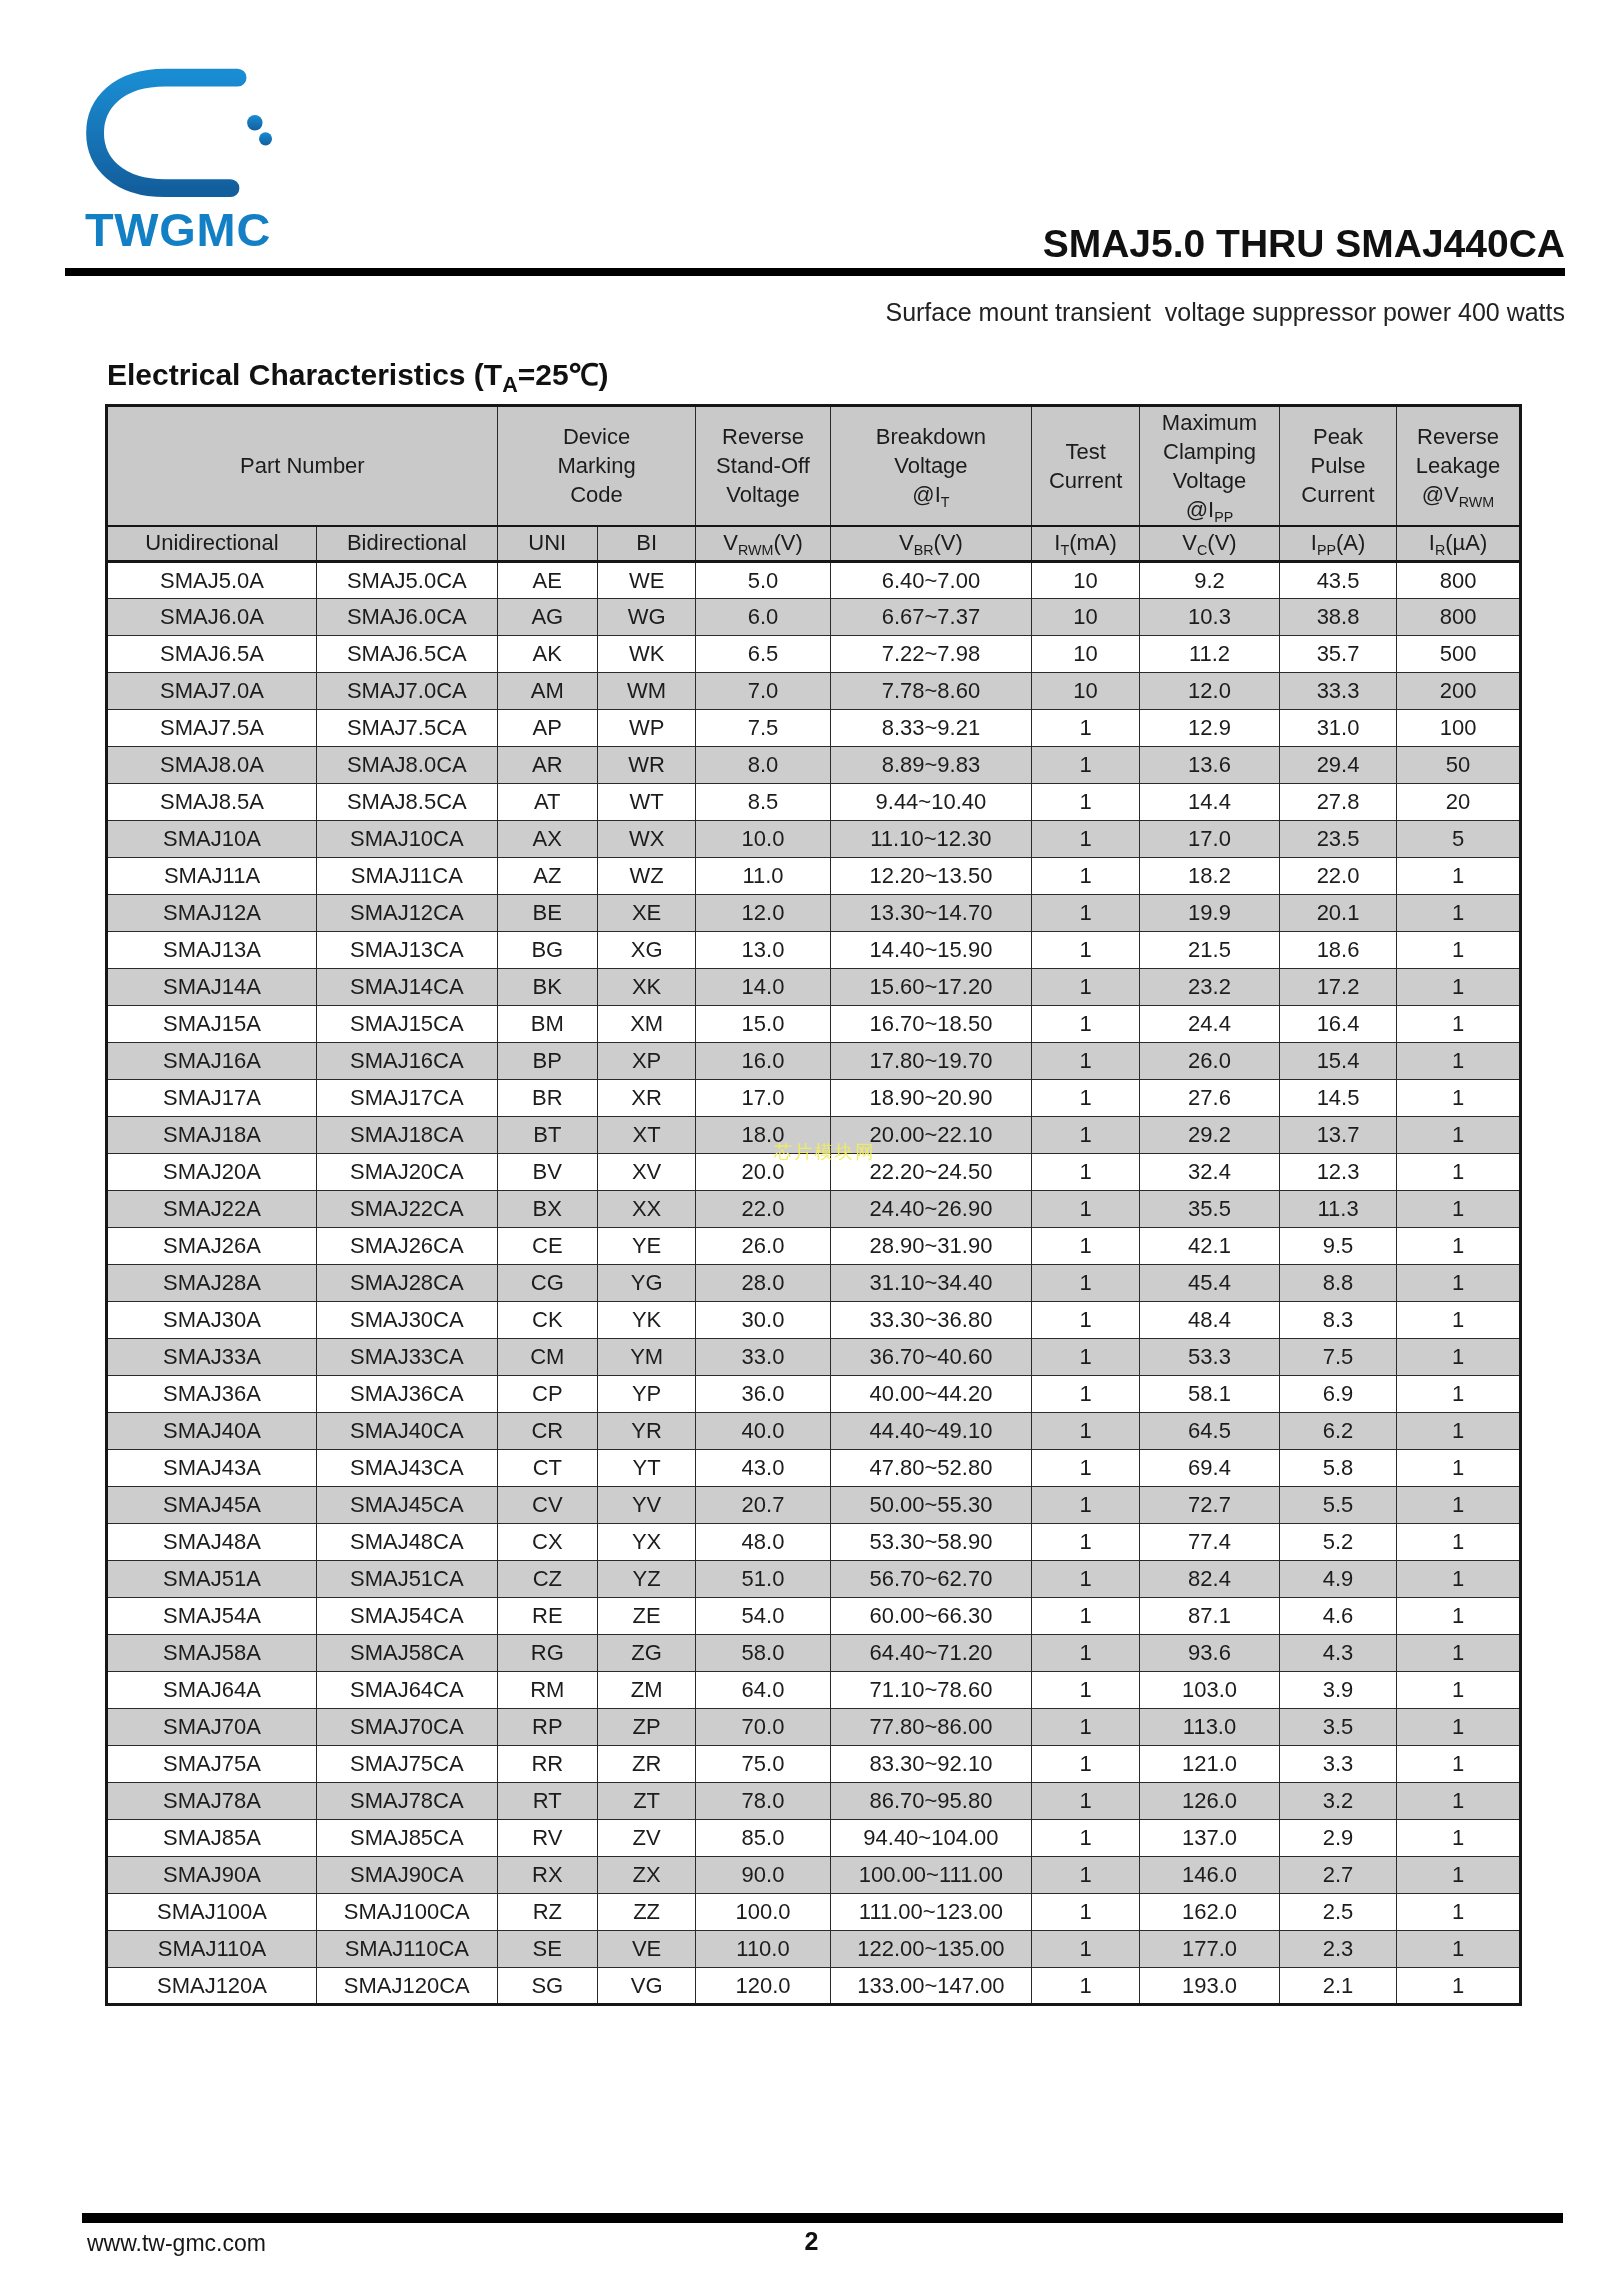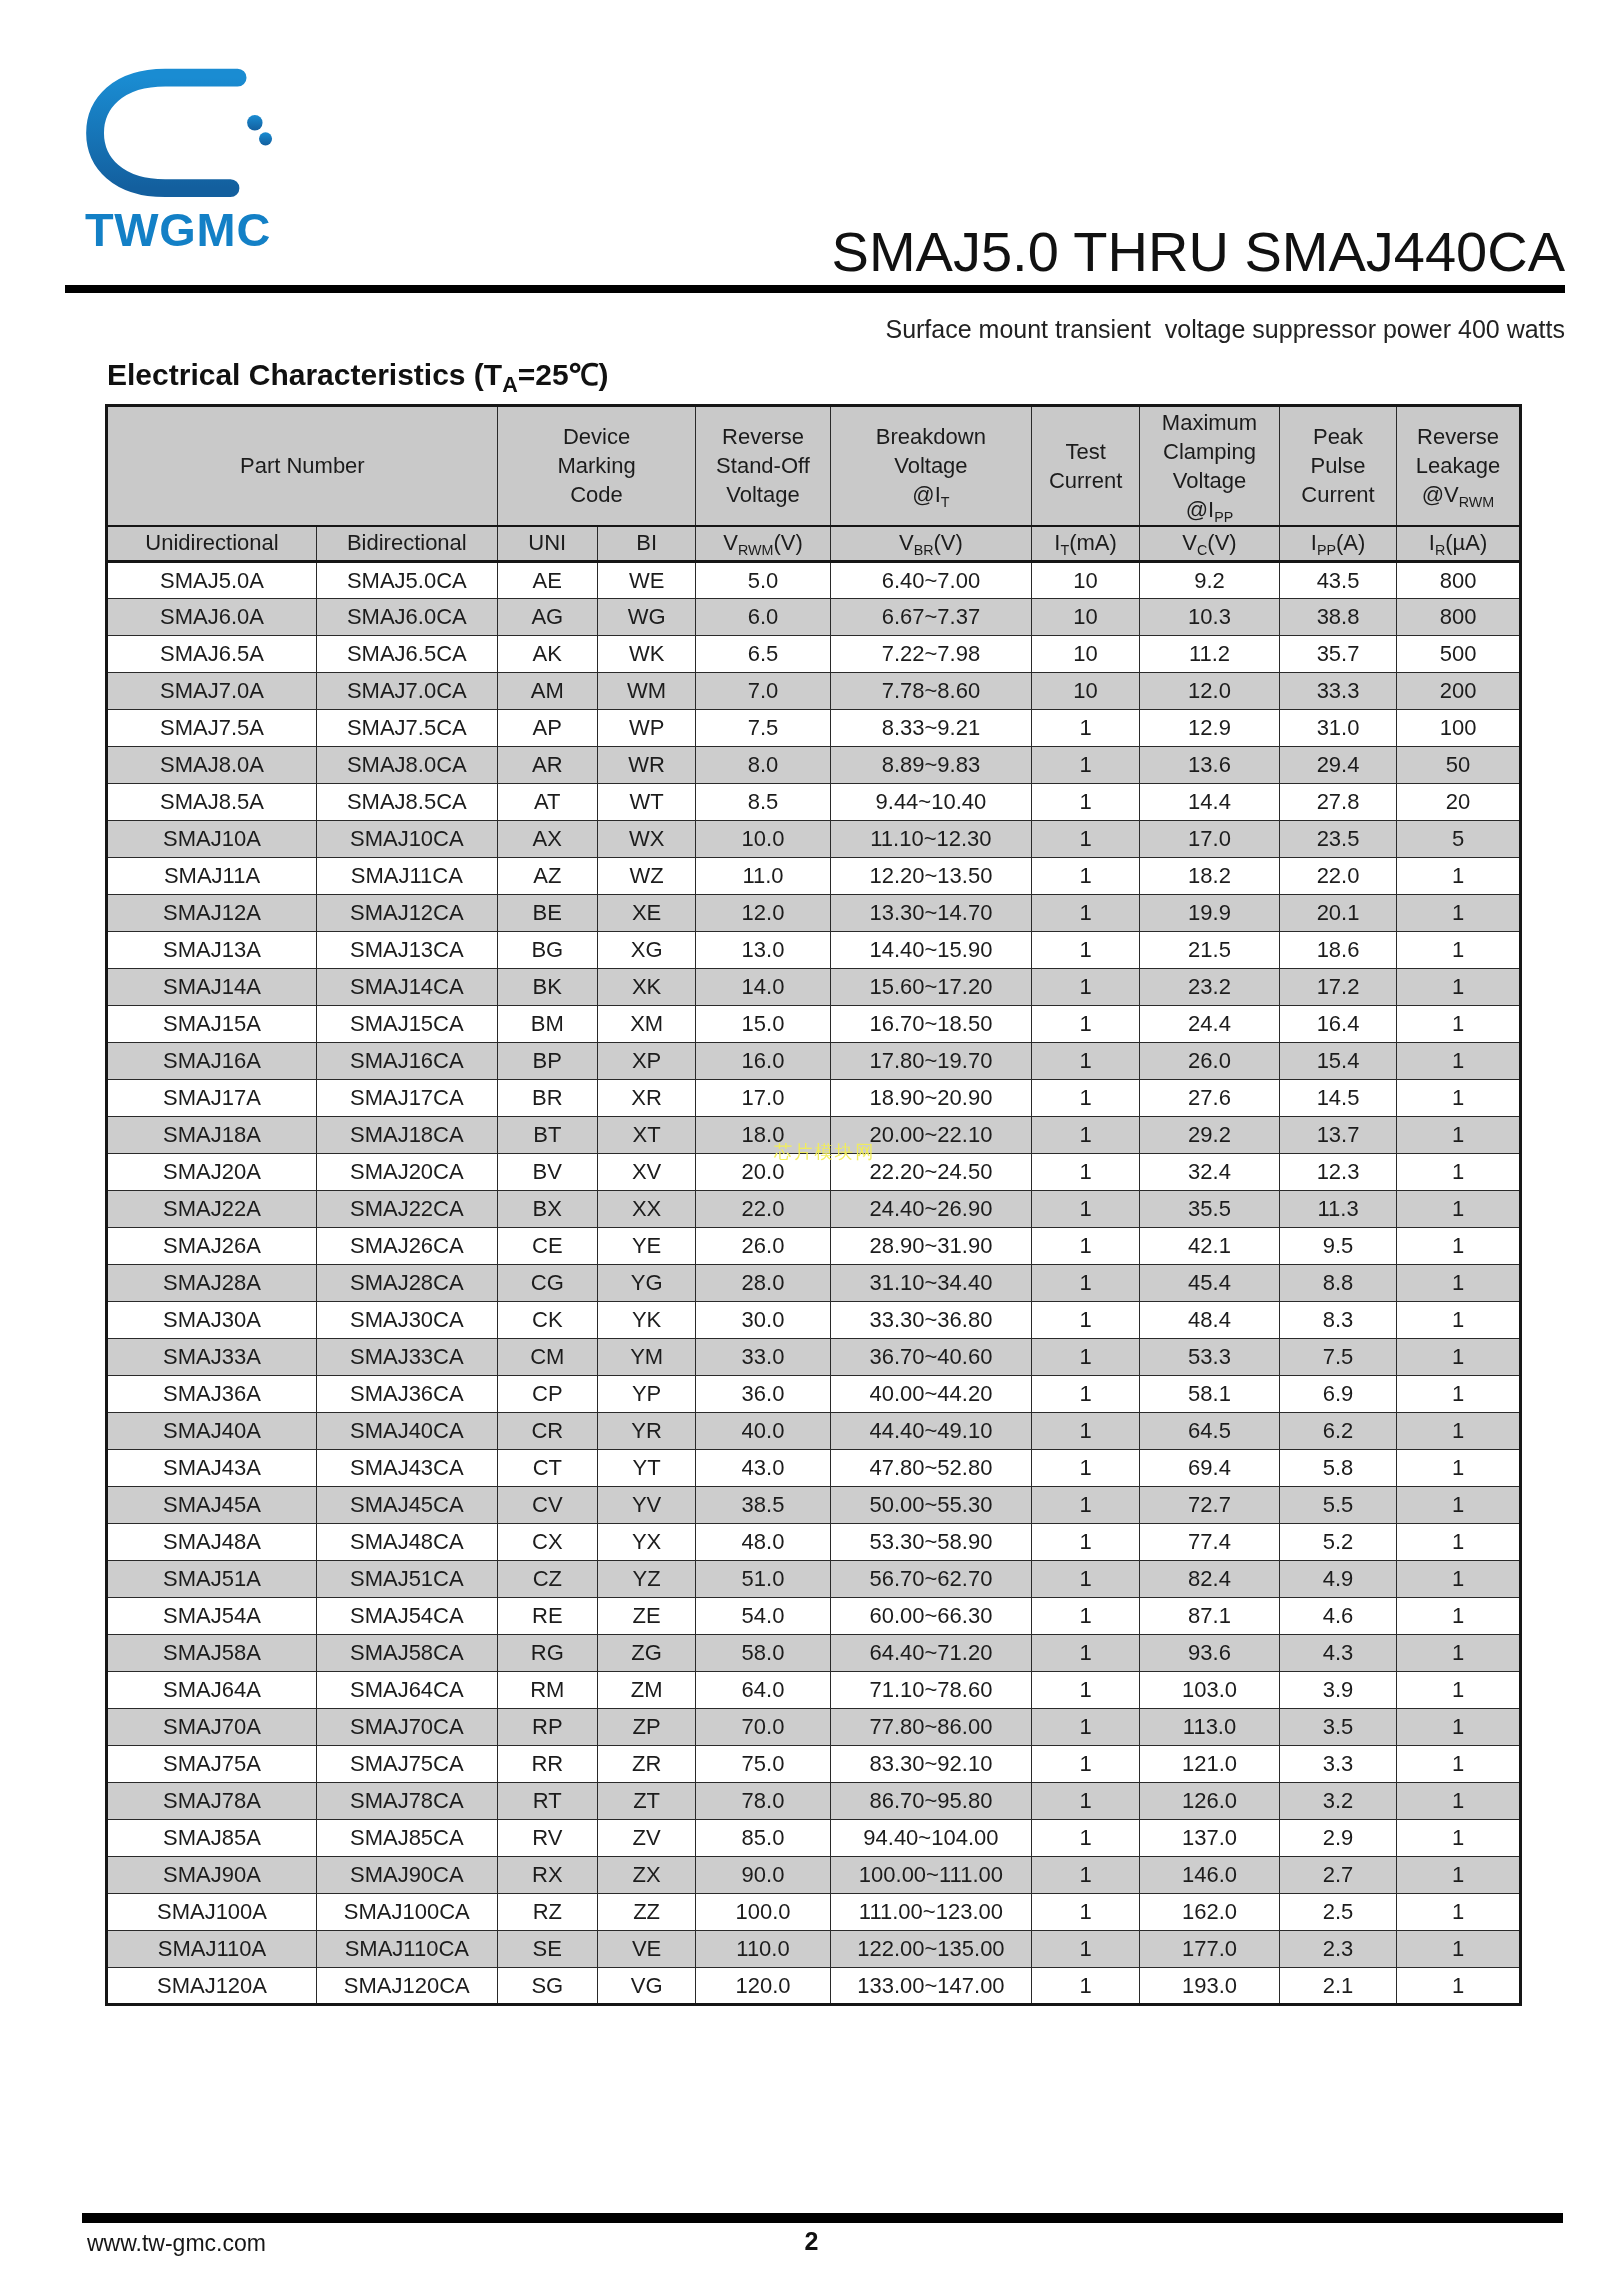"SMAJ5.0 THRU SMAJ440CA" .doc-title { font-size: 56px -> 39px; font-weight: normal -> bold }
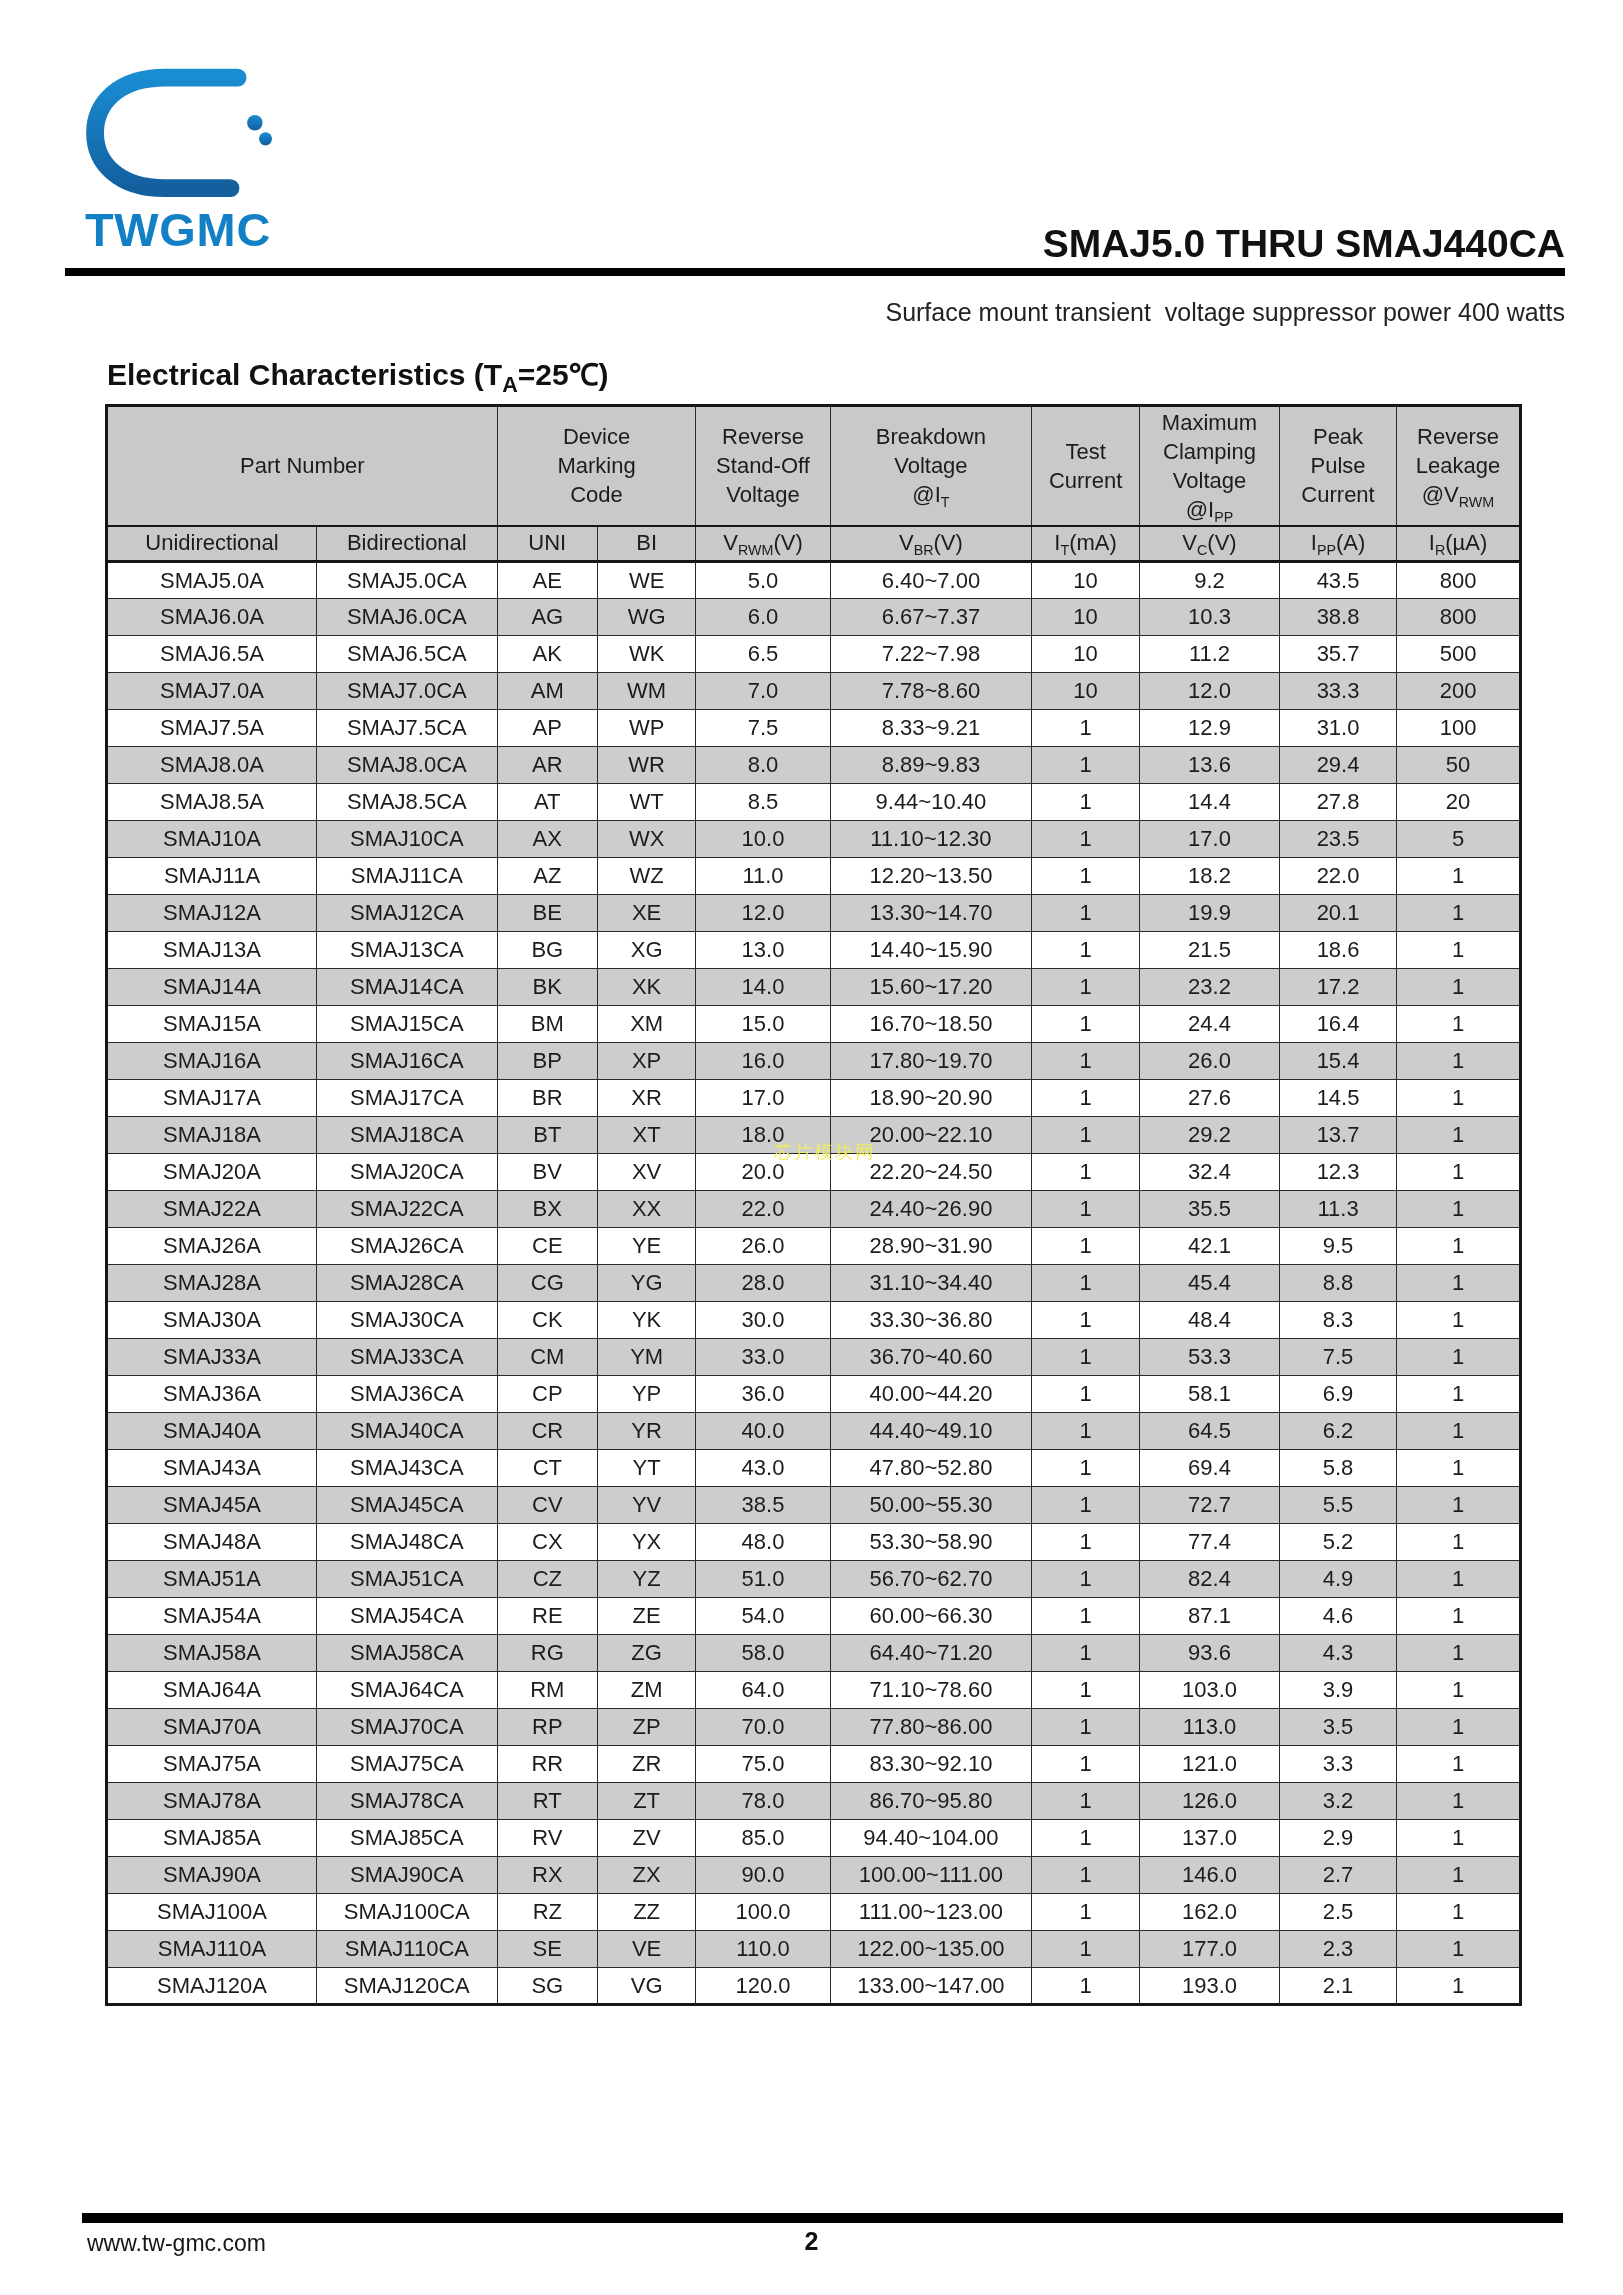"38.5" td { text: 38.5 -> 20.7 }
